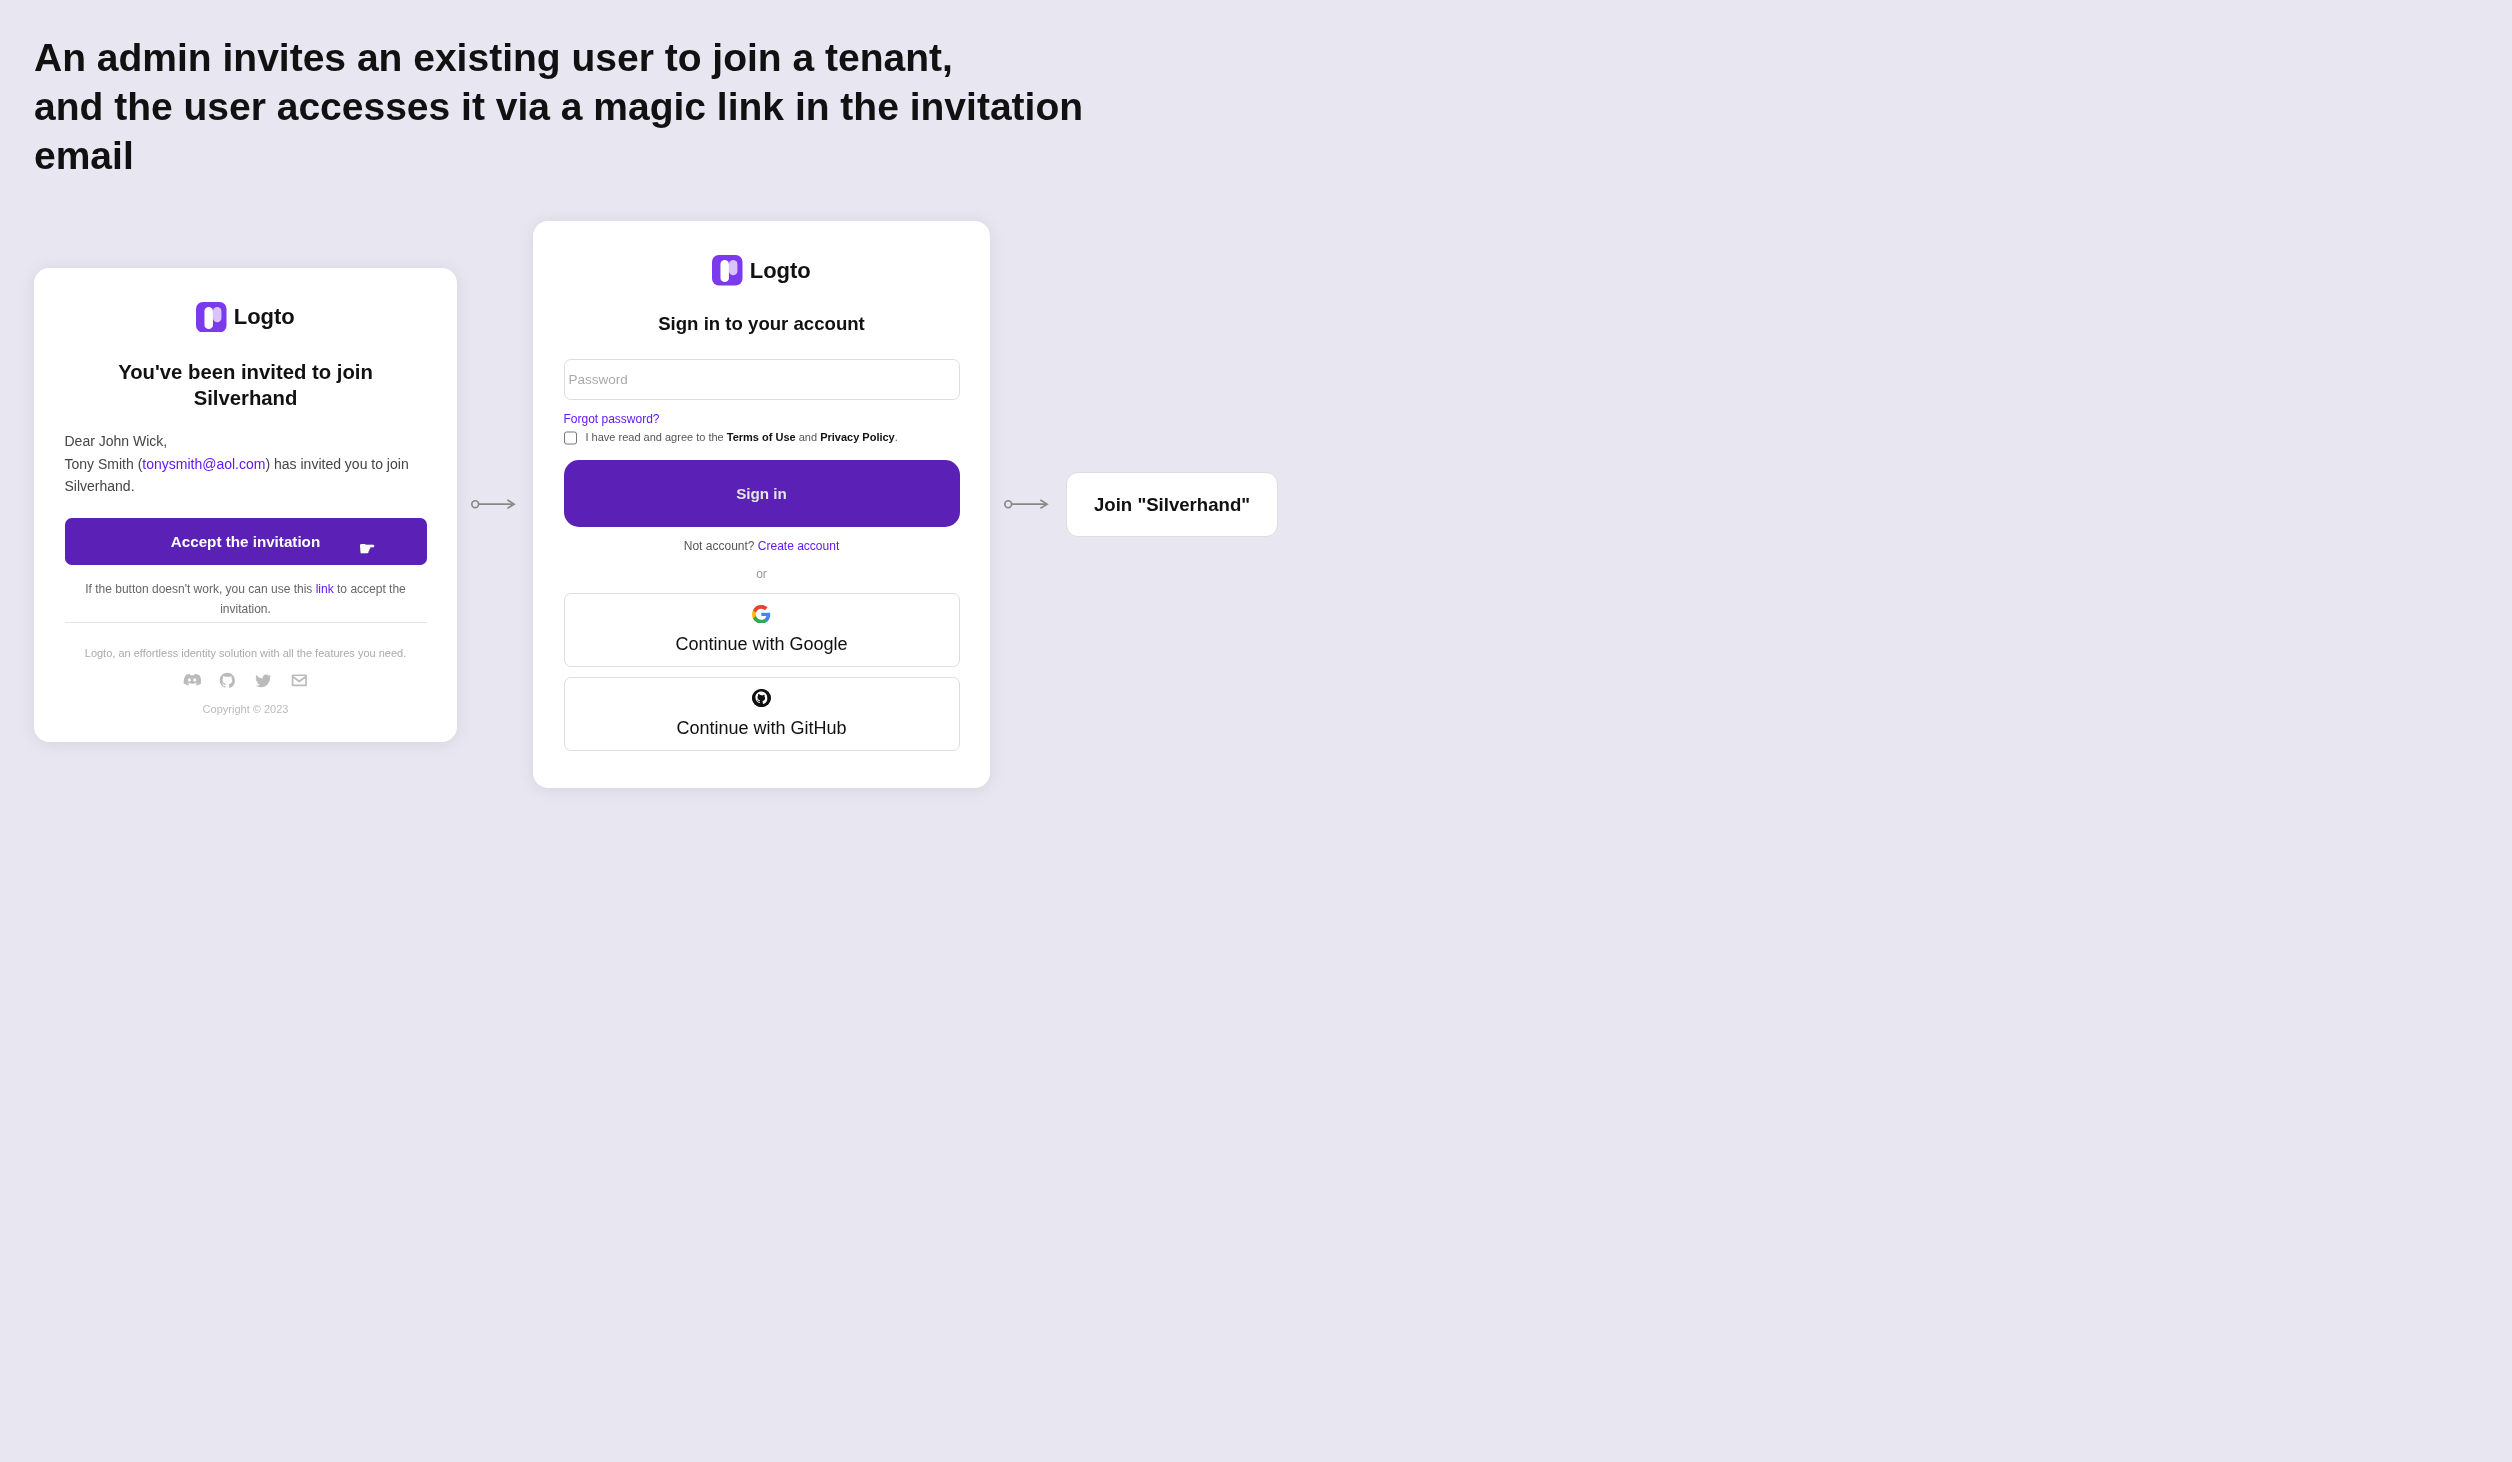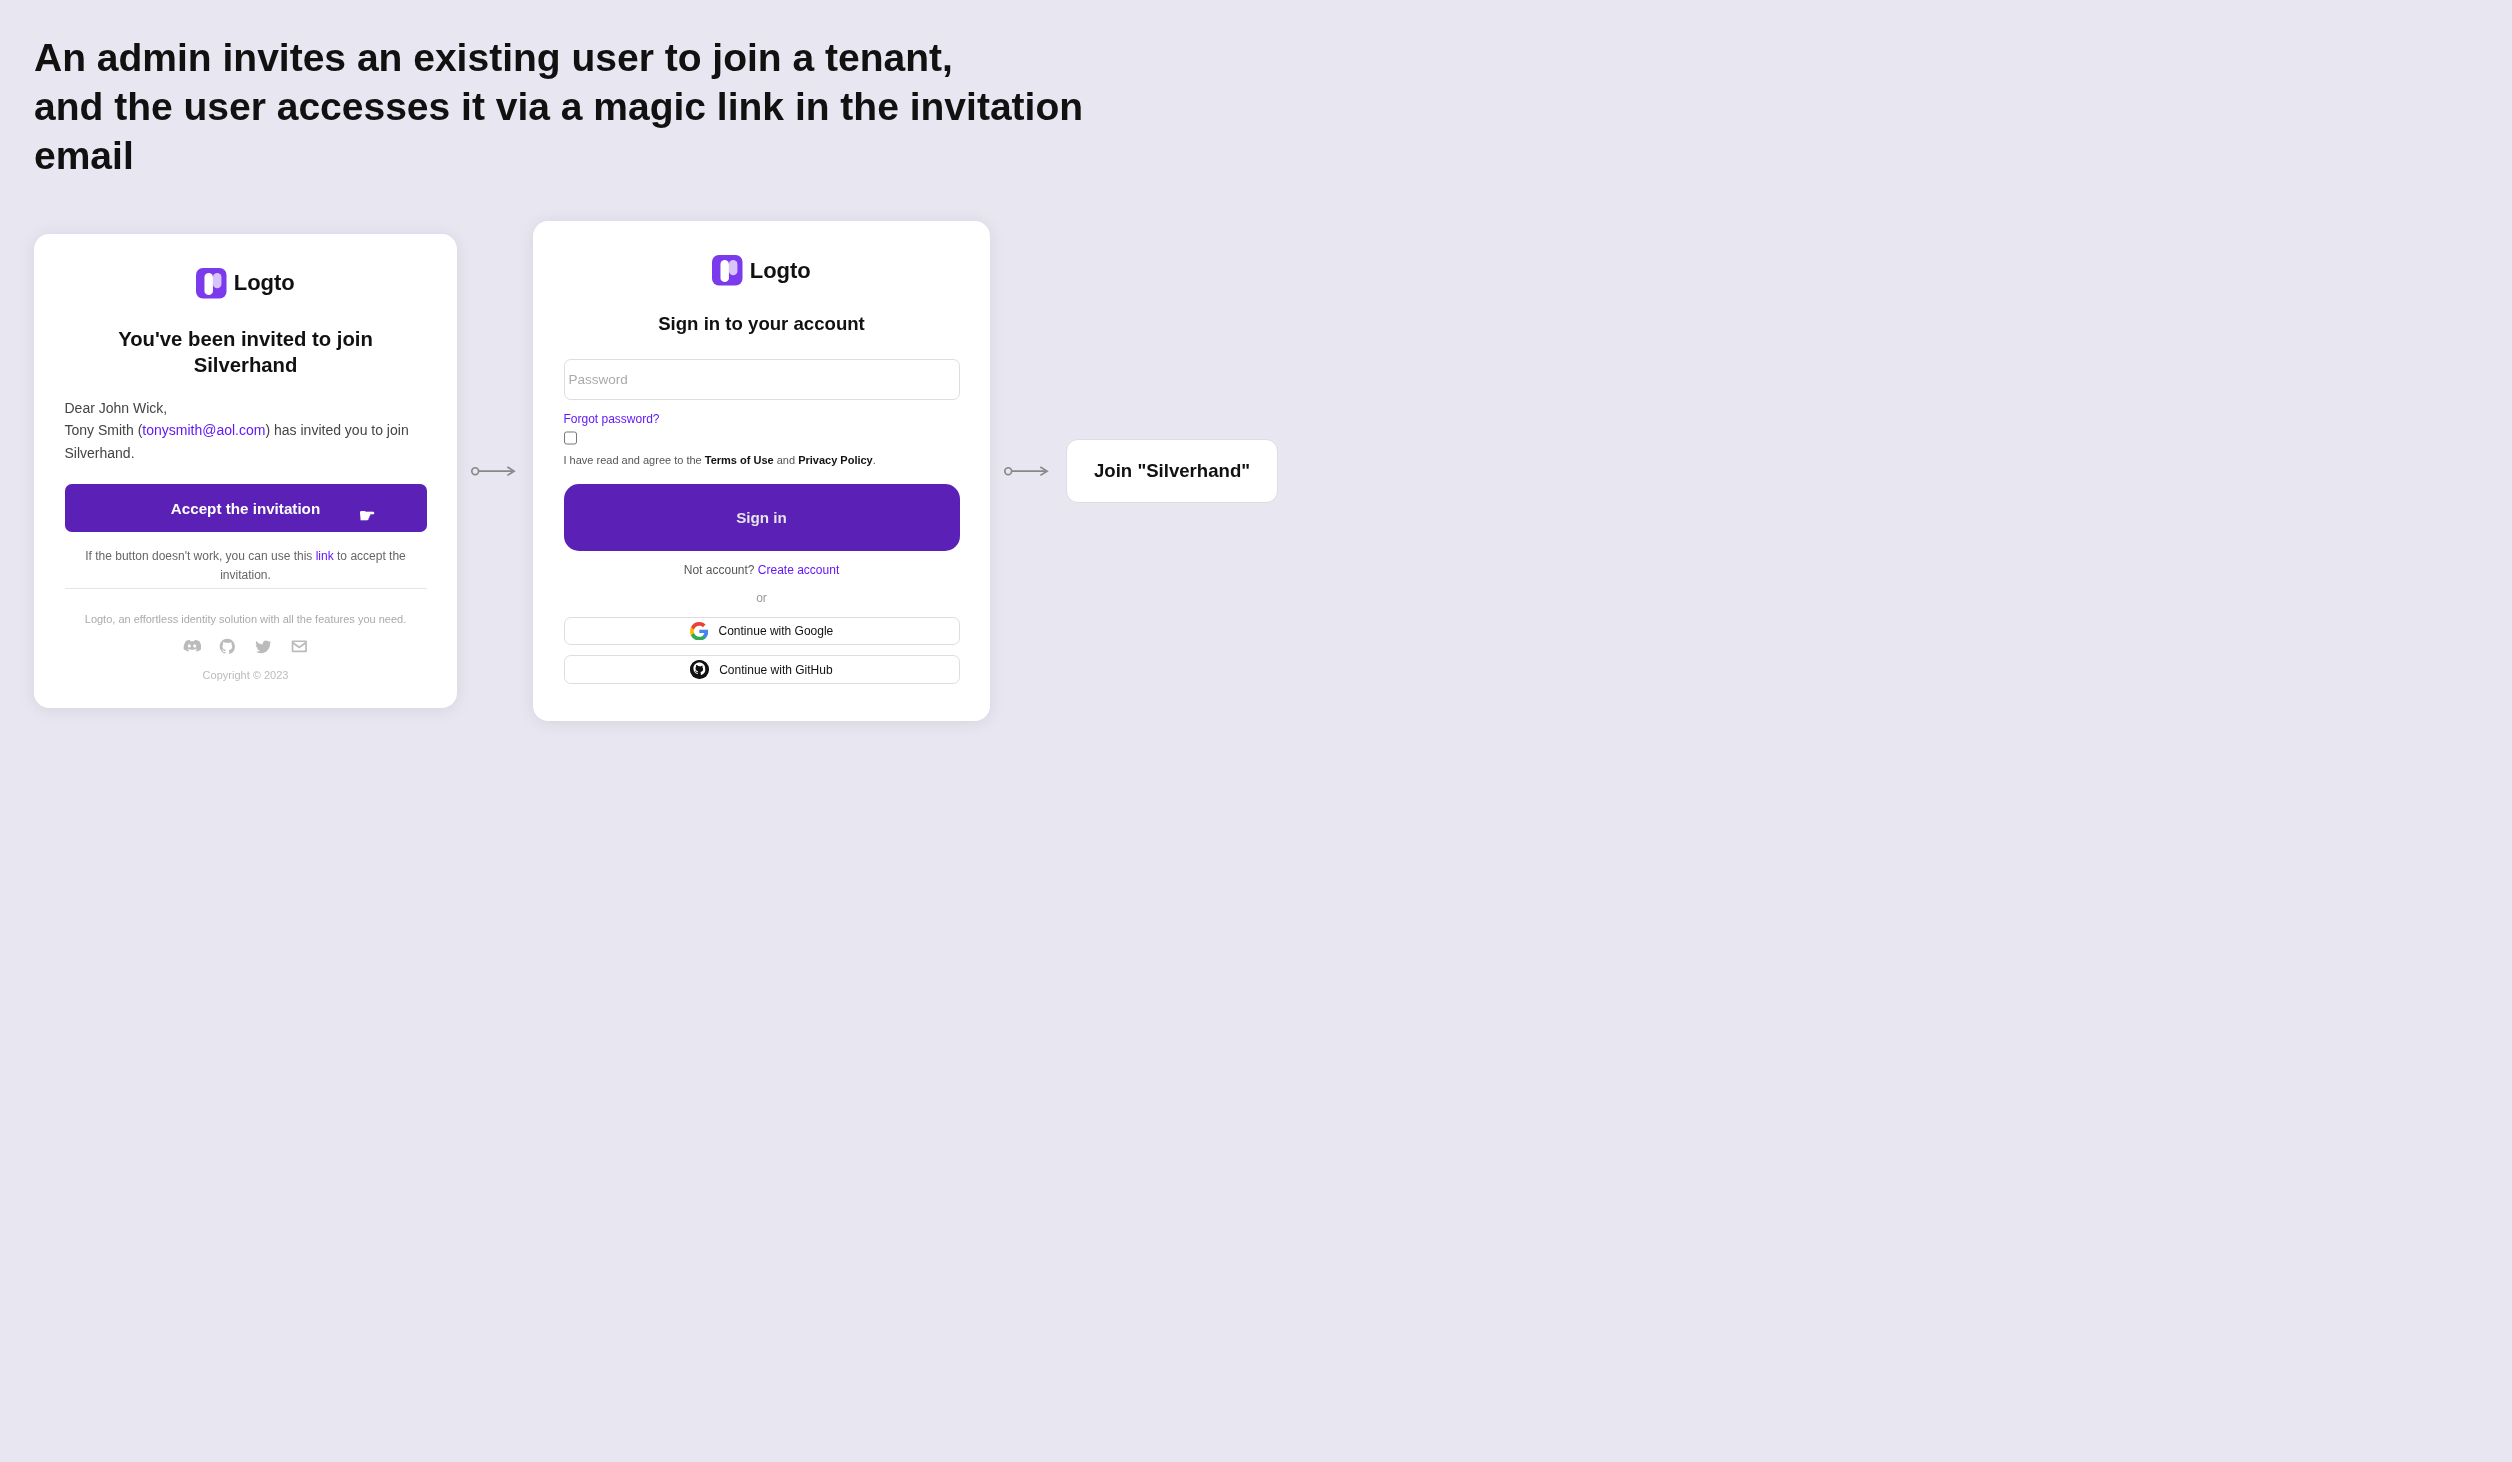"I have read and agree" .terms-row { flex-direction: column -> none }
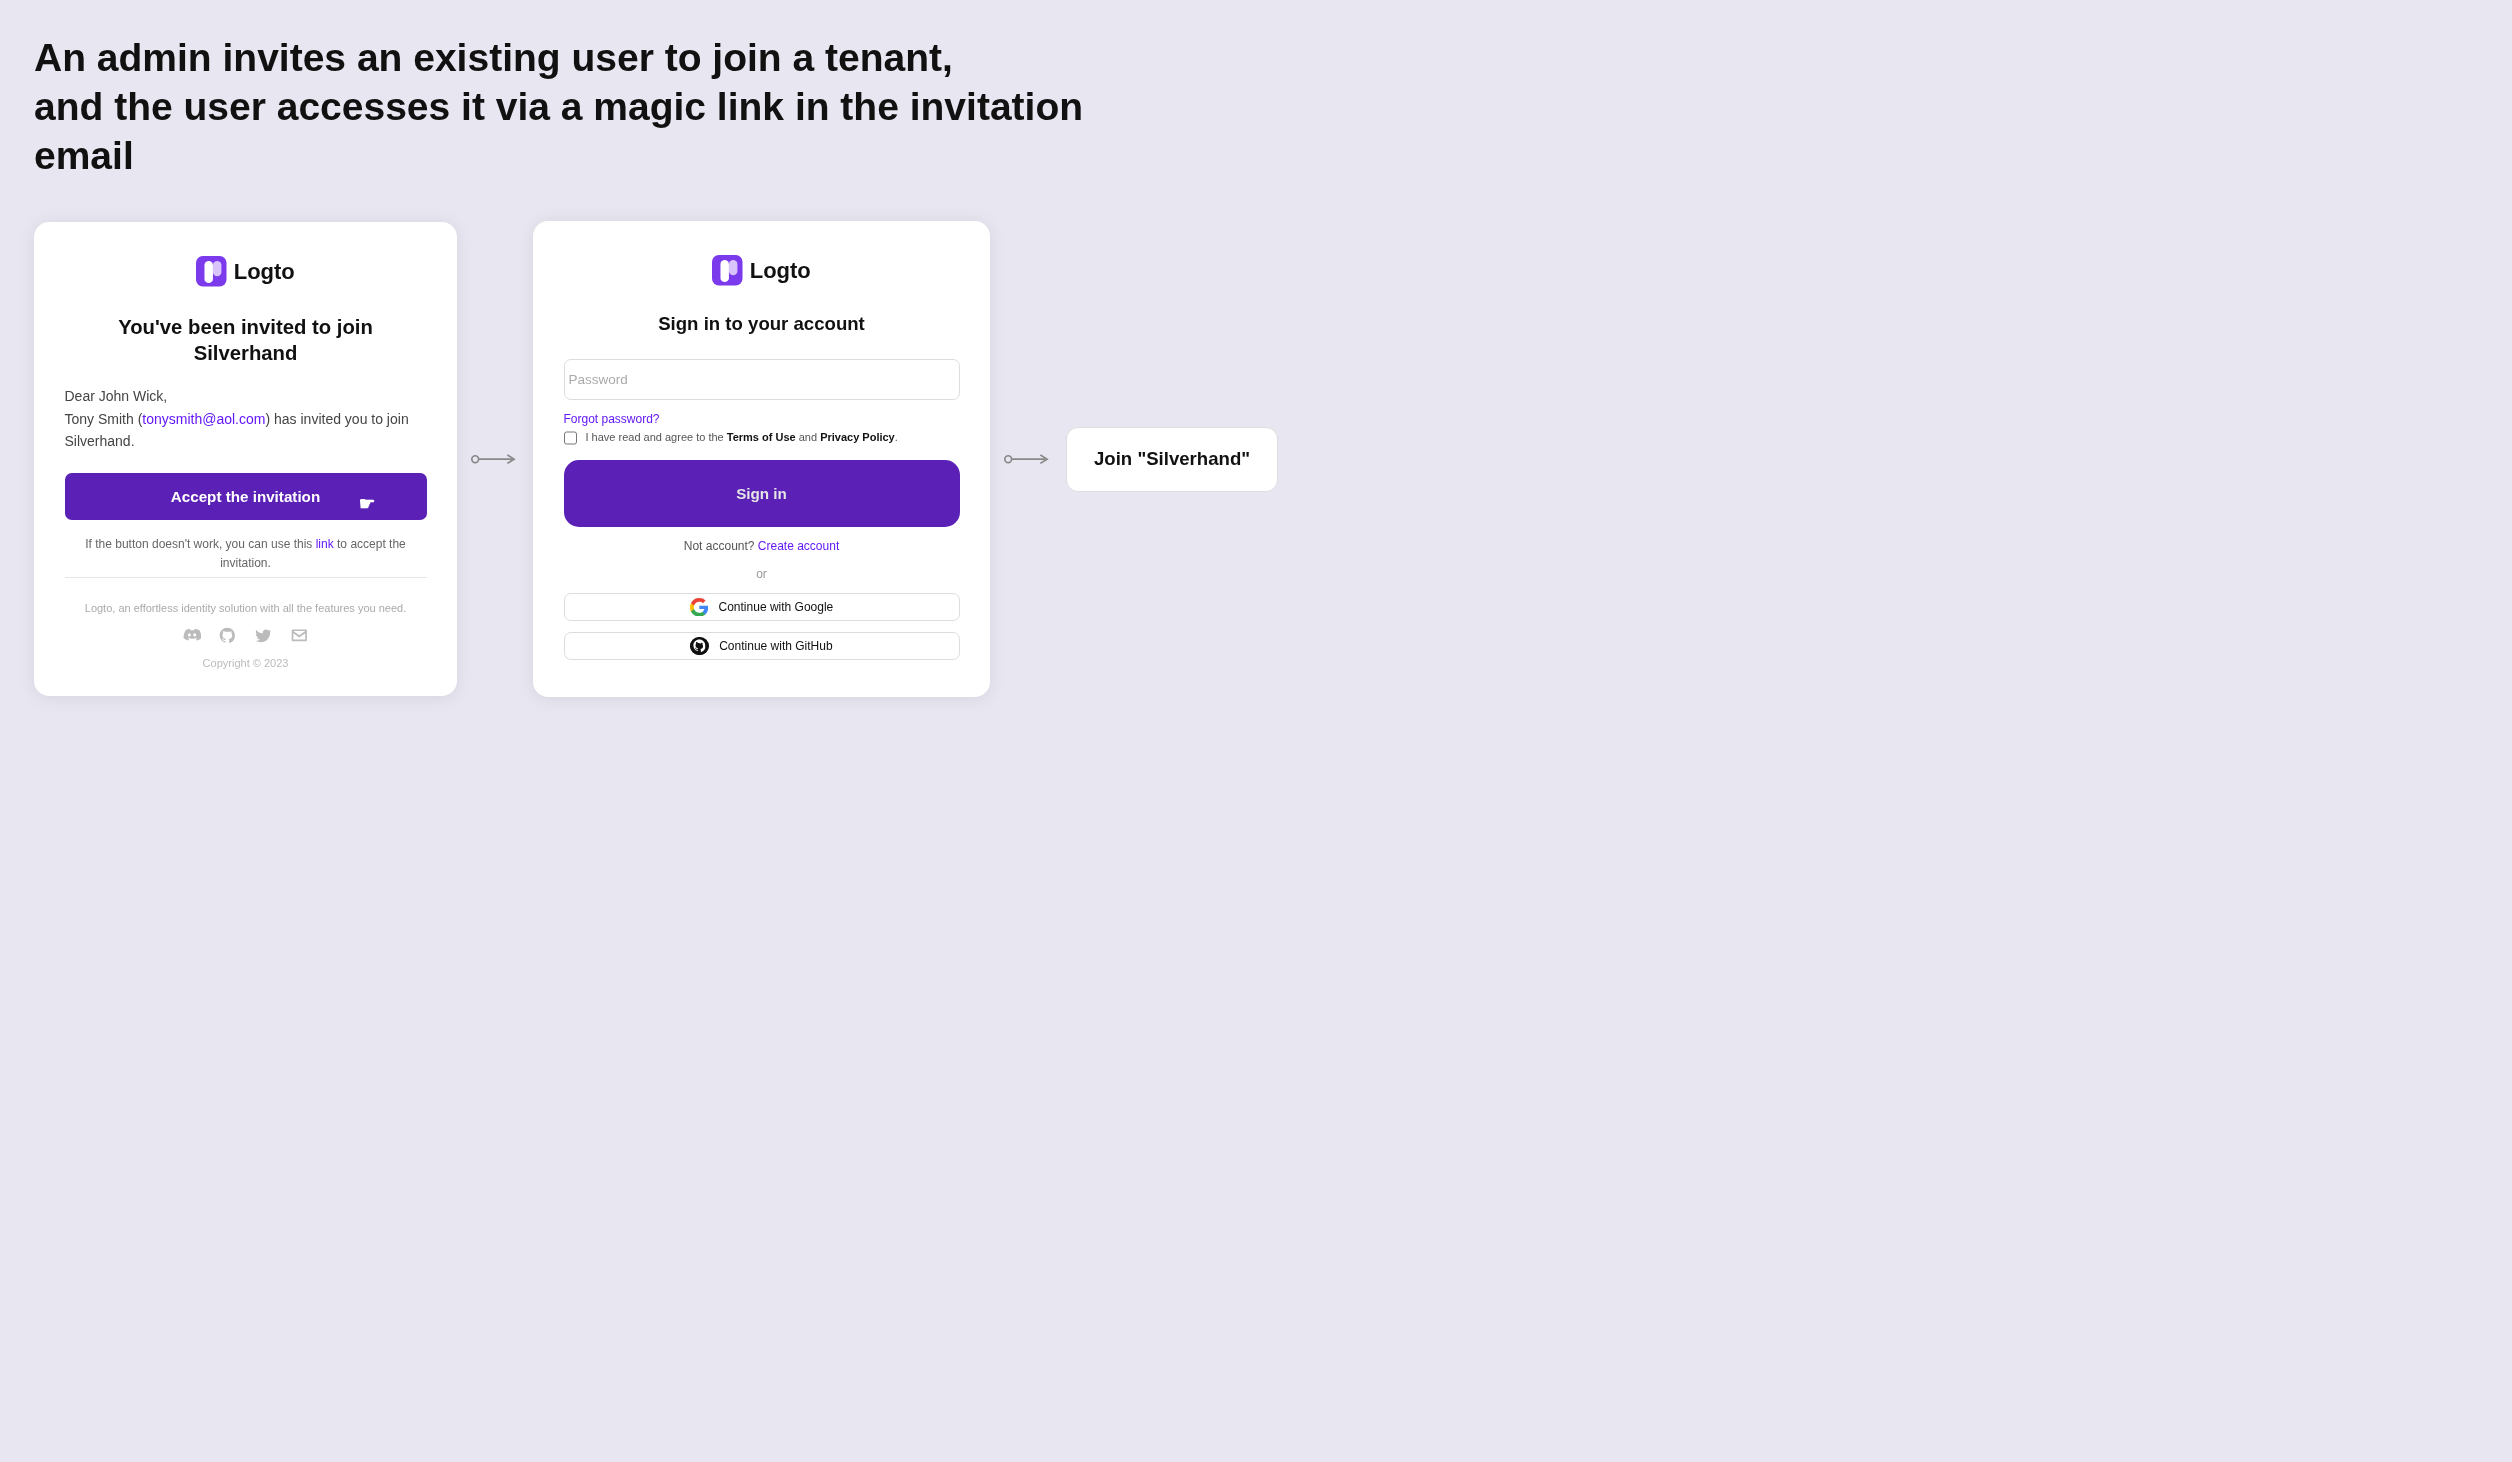"Continue with Google" .social-btn { flex-direction: none -> column; font-size: 12px -> 18px; padding: 4px -> 11px }
